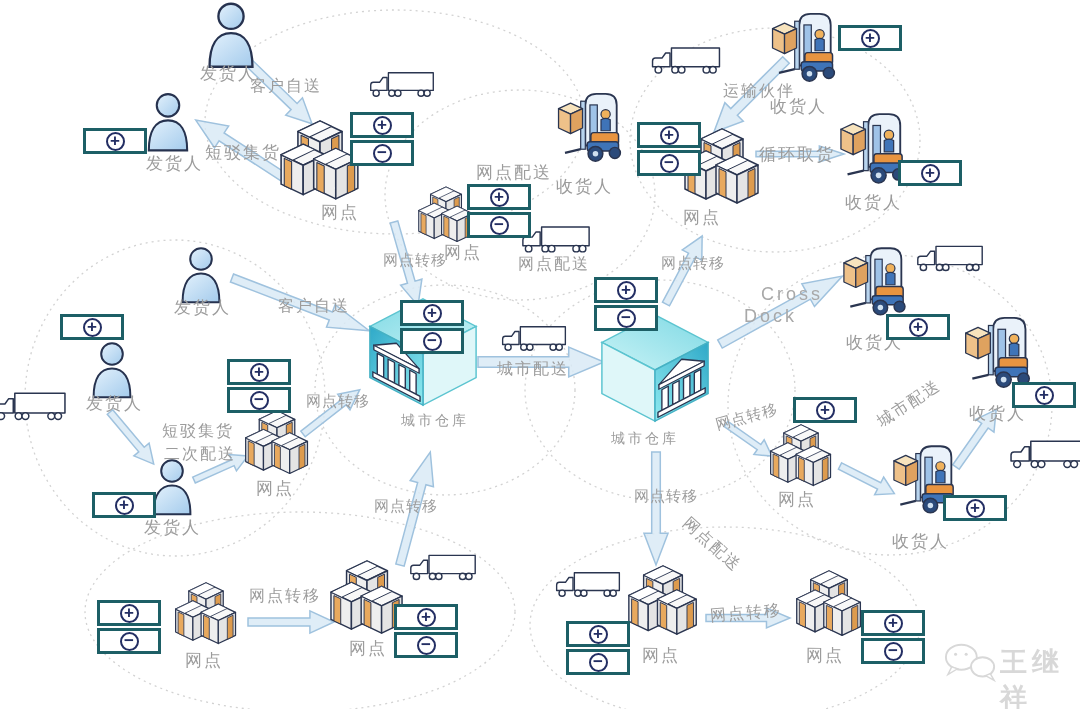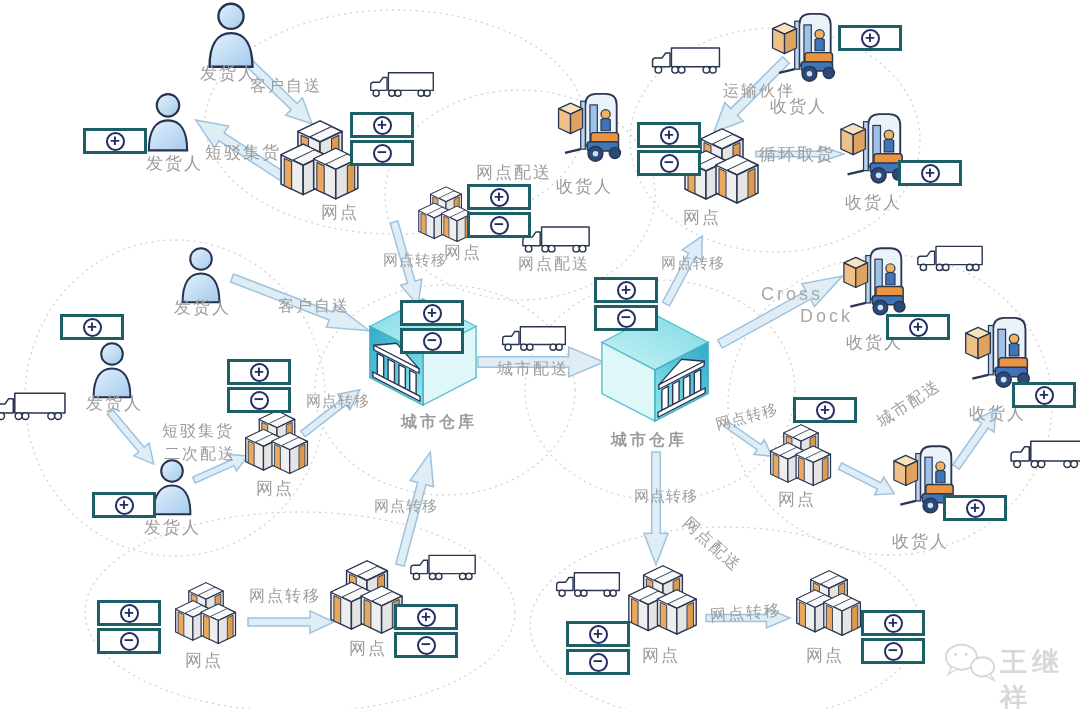"Dock" div.lbl { left: 800px -> 744px }
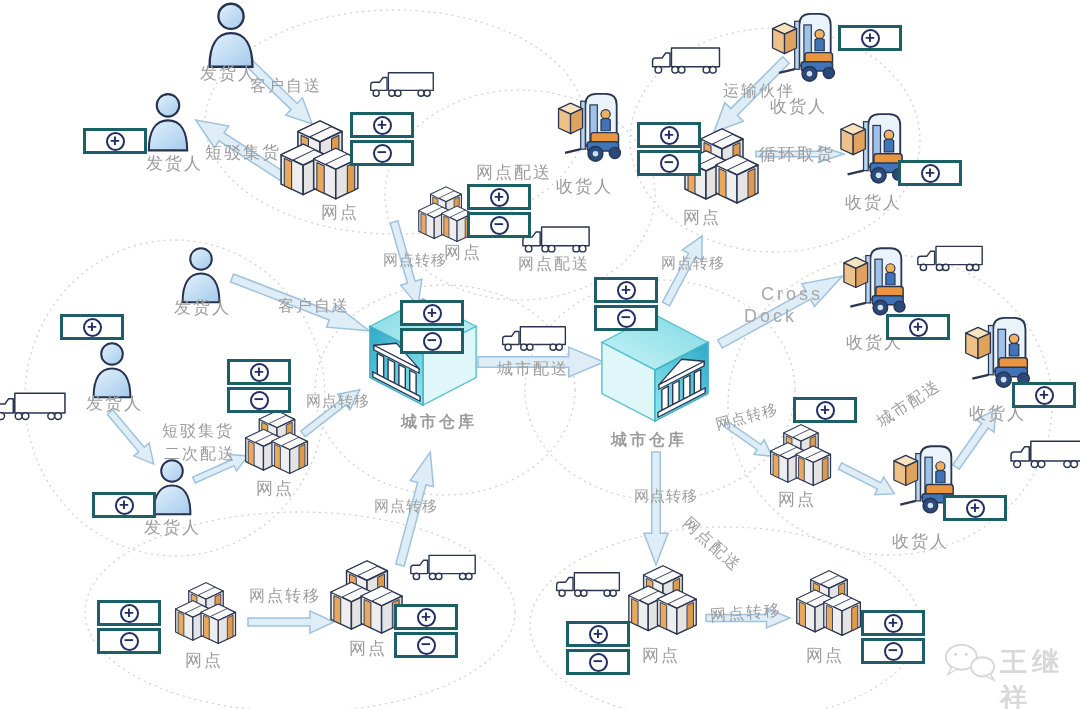"城市仓库" .lbl.xl { font-size: 16px -> 14px; font-weight: bold -> none }
